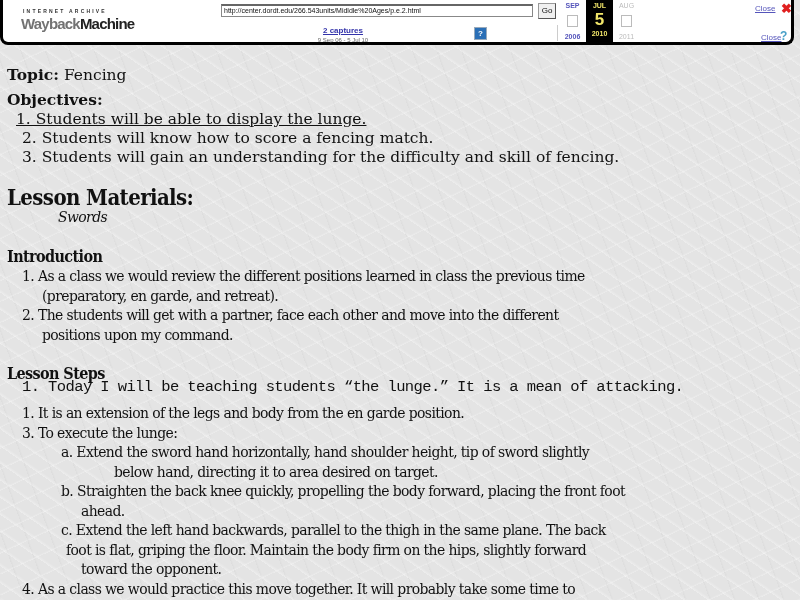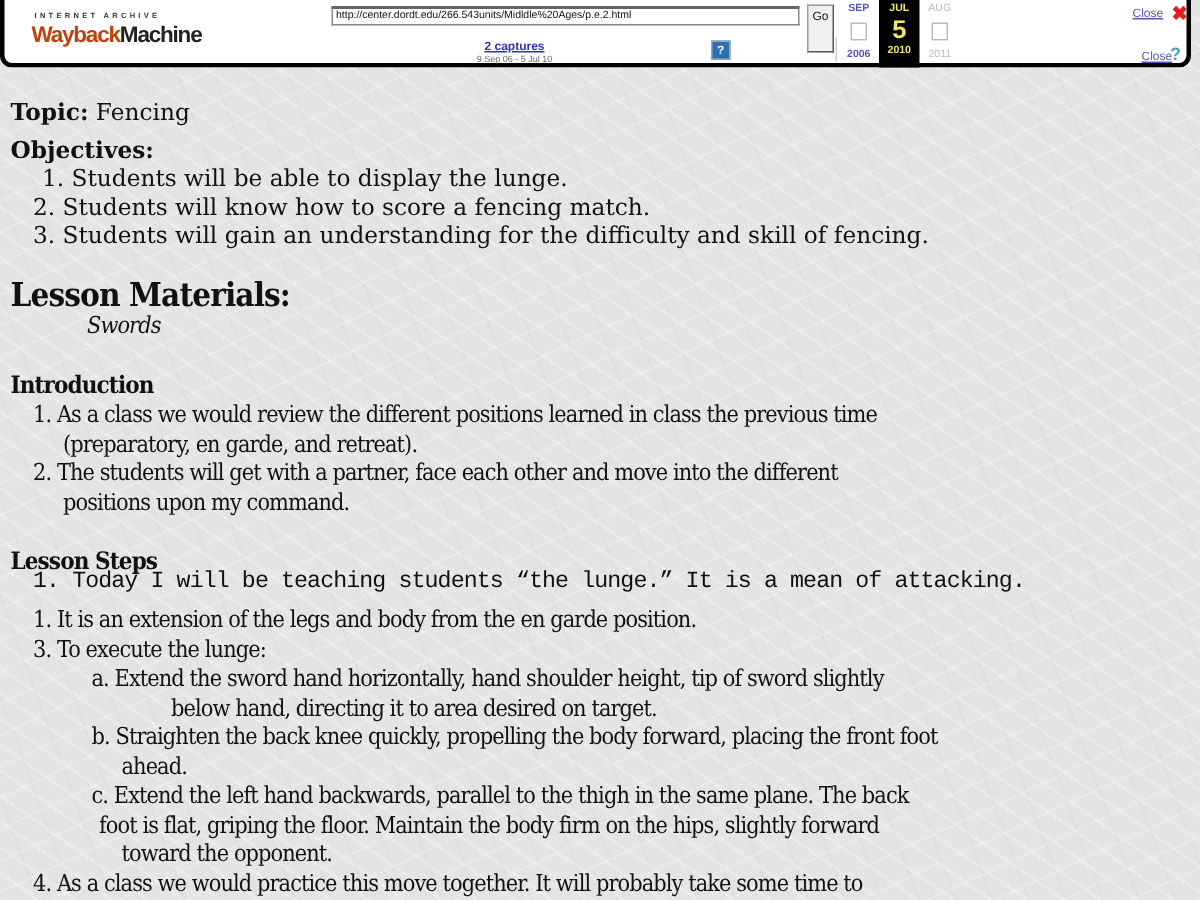"Go" .wb-go { height: 32px -> 16px }
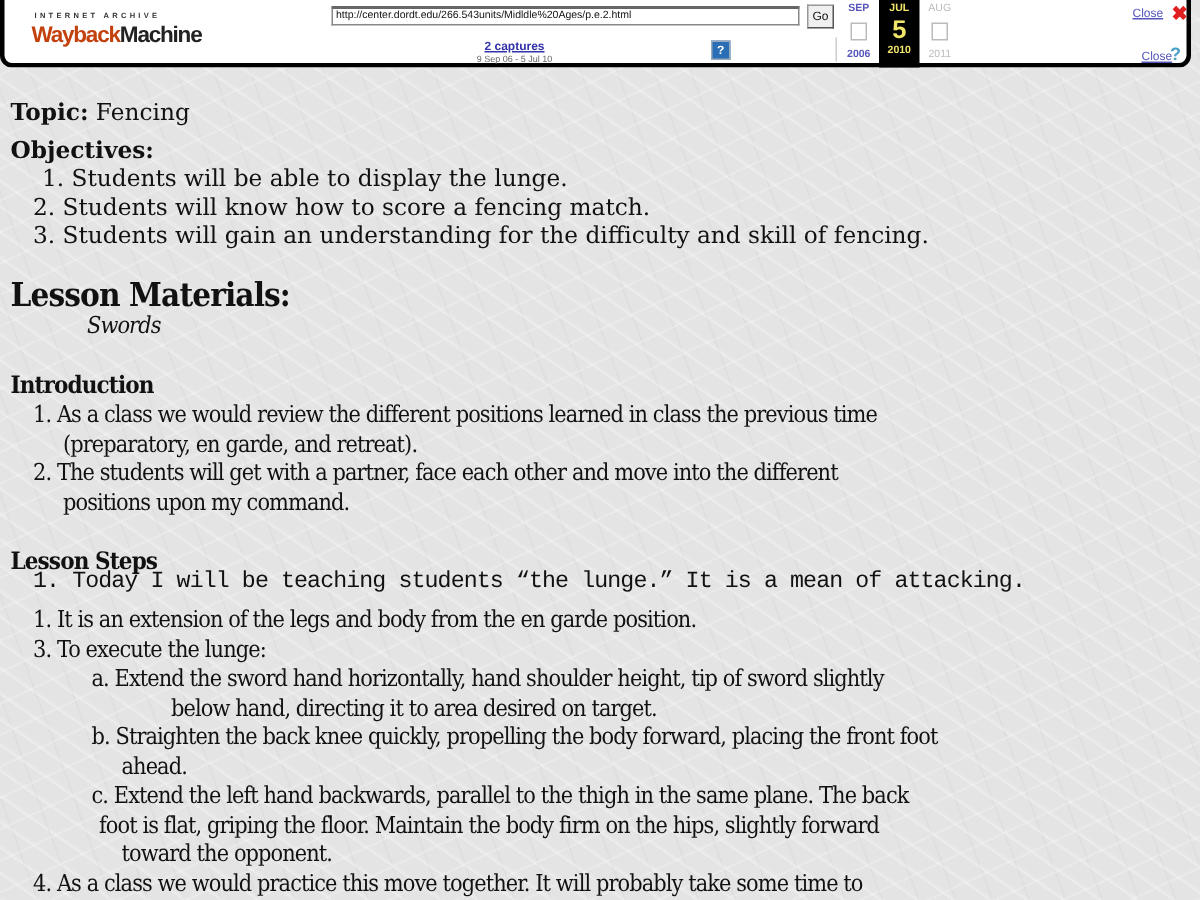"Wayback" .wb-logo .wm .w1 { color: #c2410c -> #737373 }
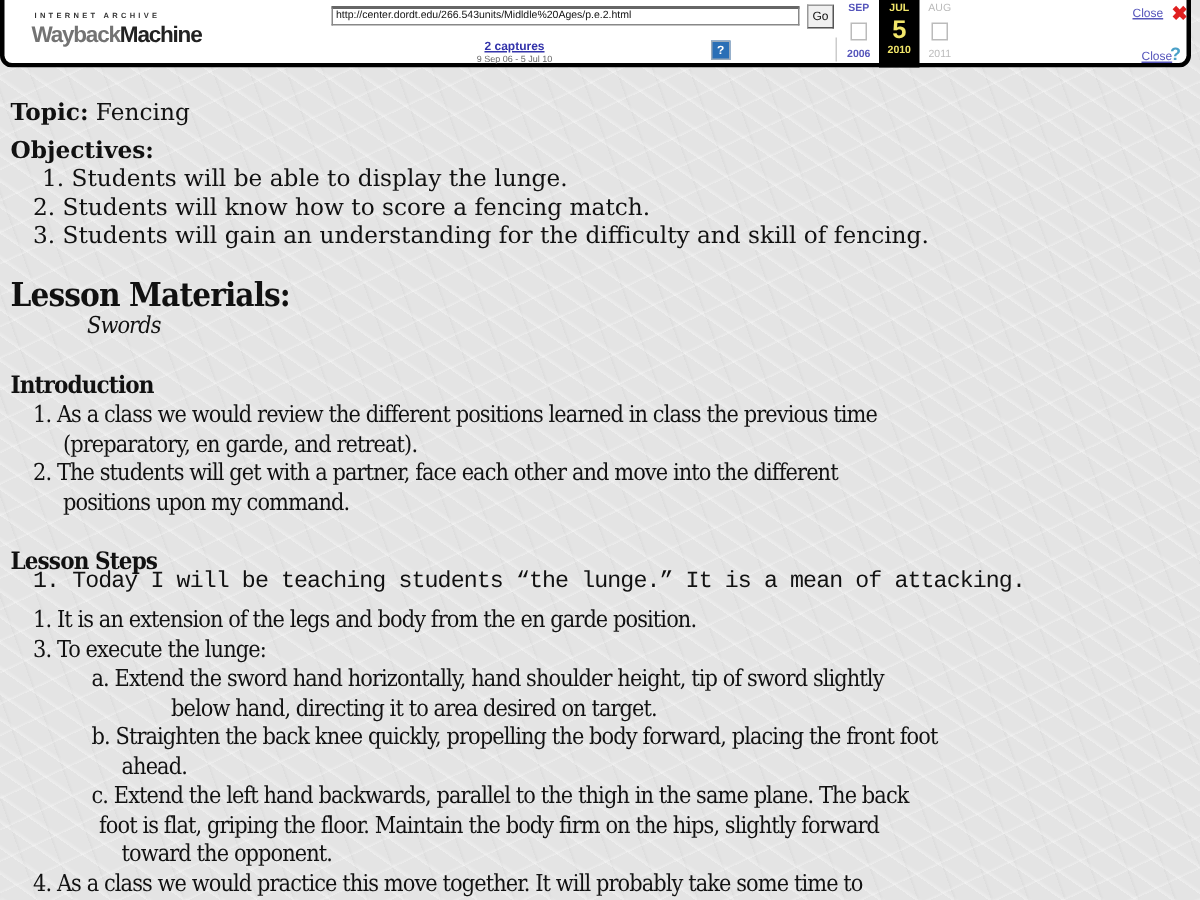"1. Students will be able" div.line { left: 21px -> 9px; text-decoration: none -> underline }
